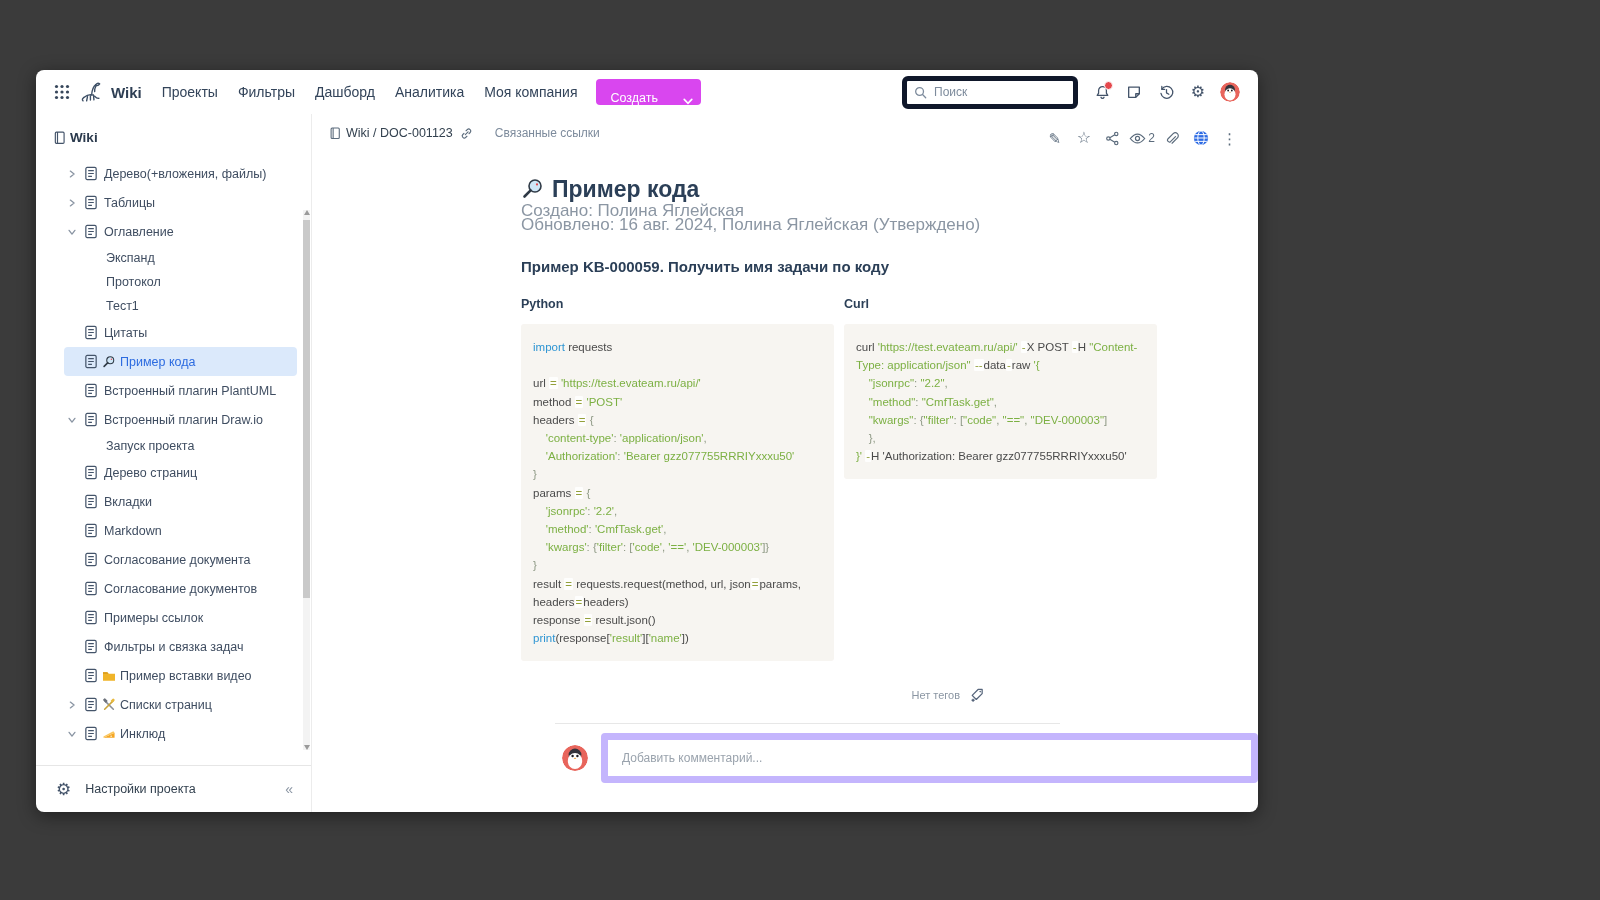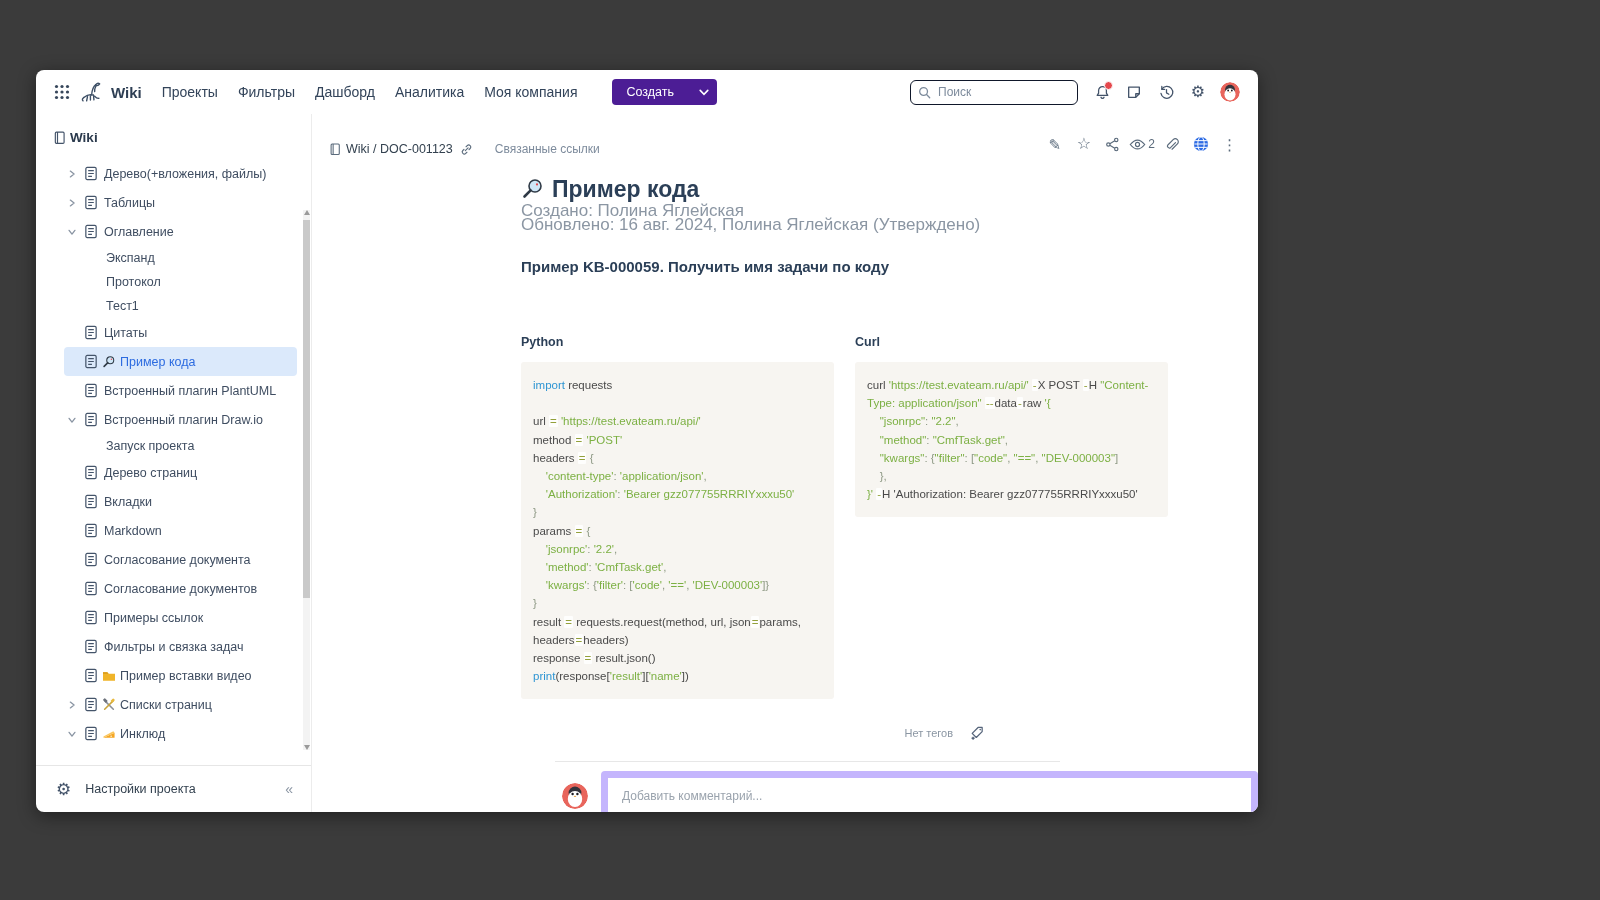"Создать" .create-btn { align-items: center -> flex-end; background: #4c1d95 -> #d946ef; margin-left: 24px -> 8px }
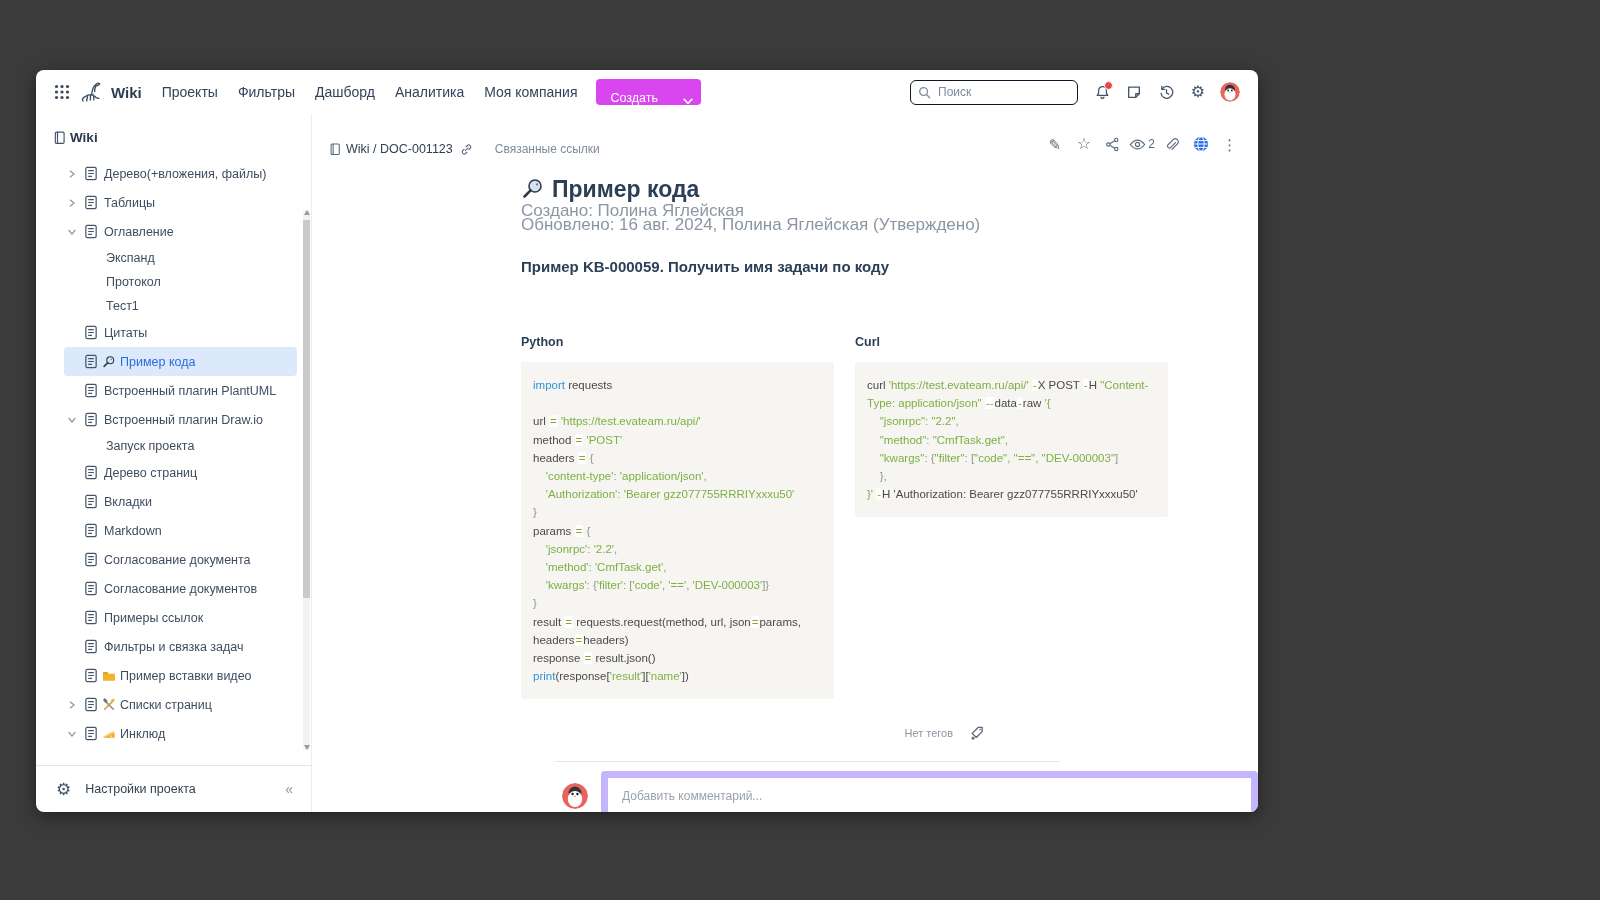"Поиск" .search-box { border: 1px solid #0f172a -> 5px solid #0f172a }
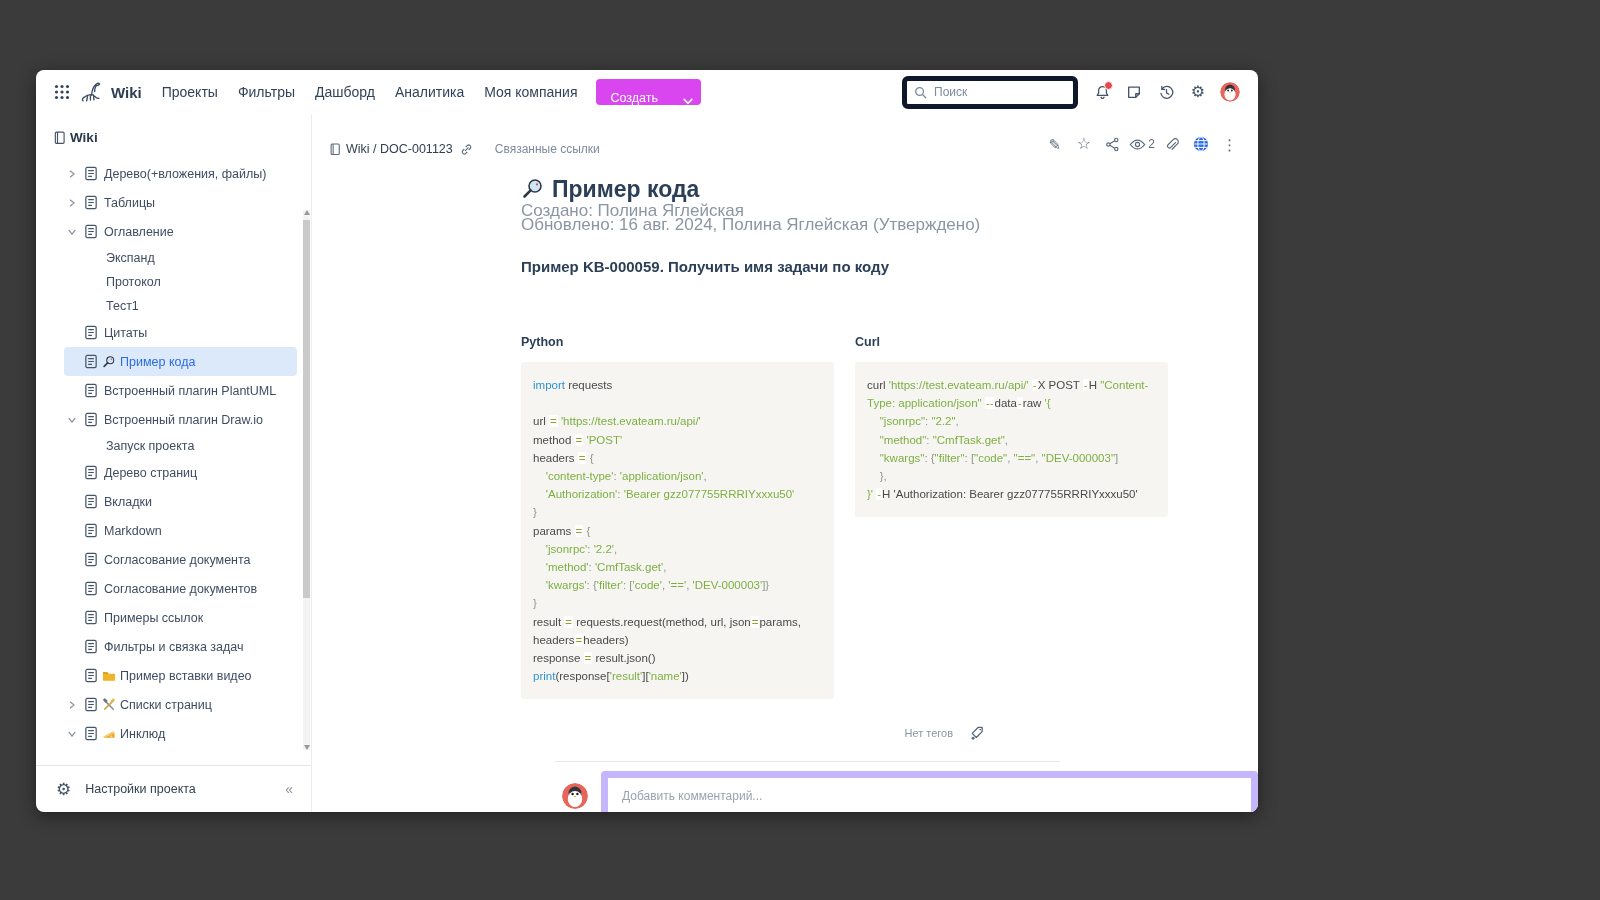"Wiki / DOC-001123" .main-top { align-items: flex-end -> flex-start }
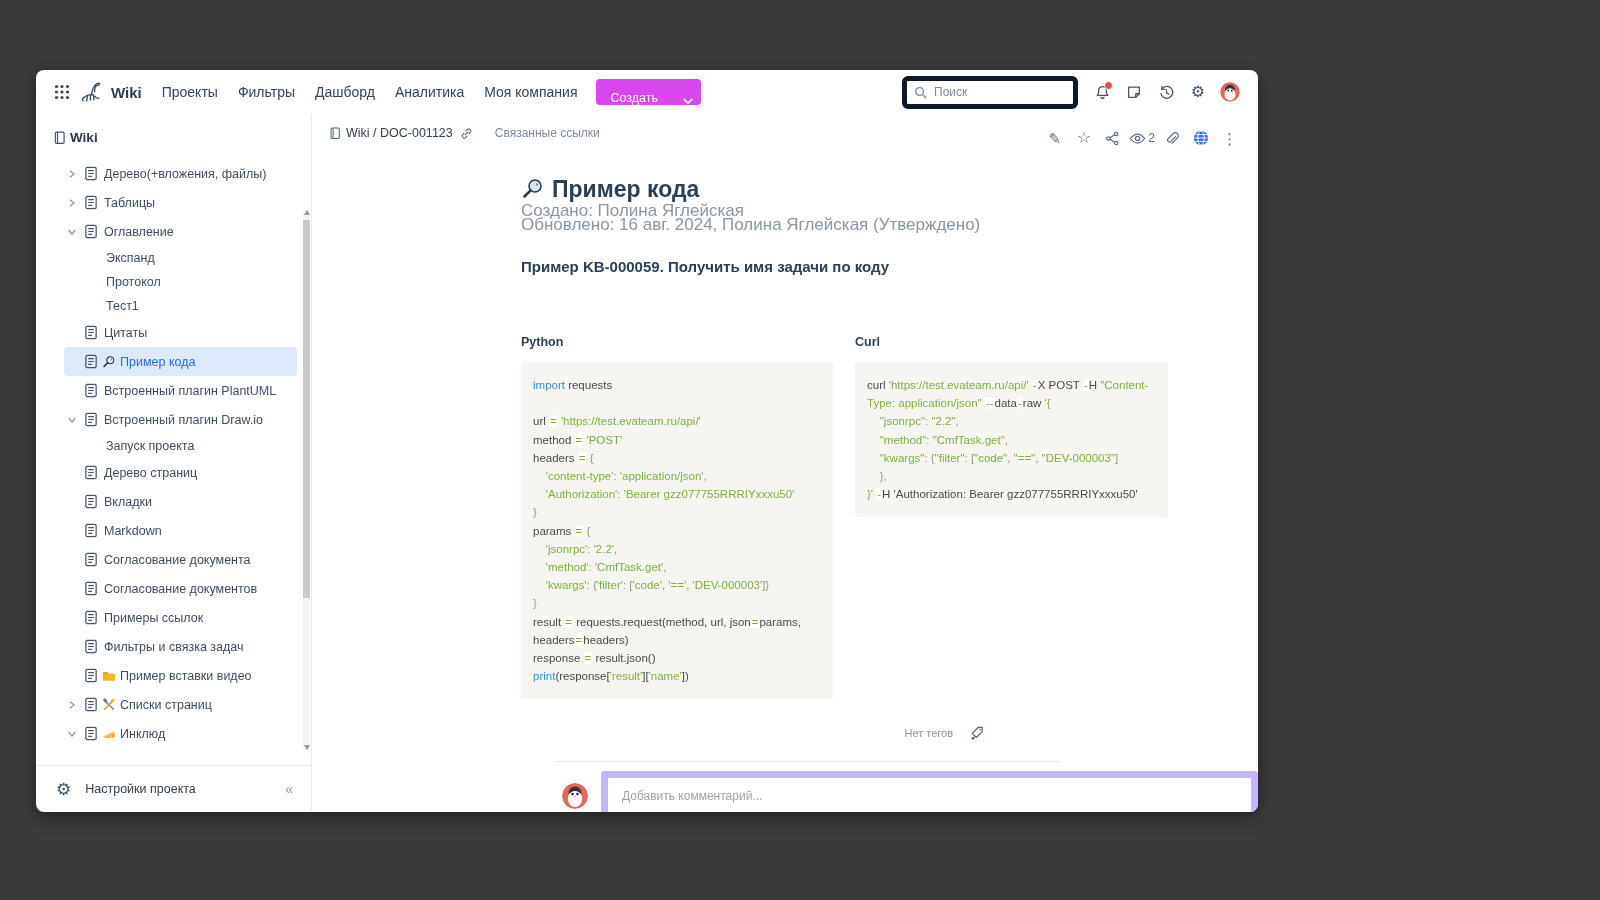"Python" .code-grid { gap: 21px -> 10px; margin-top: 60px -> 22px }
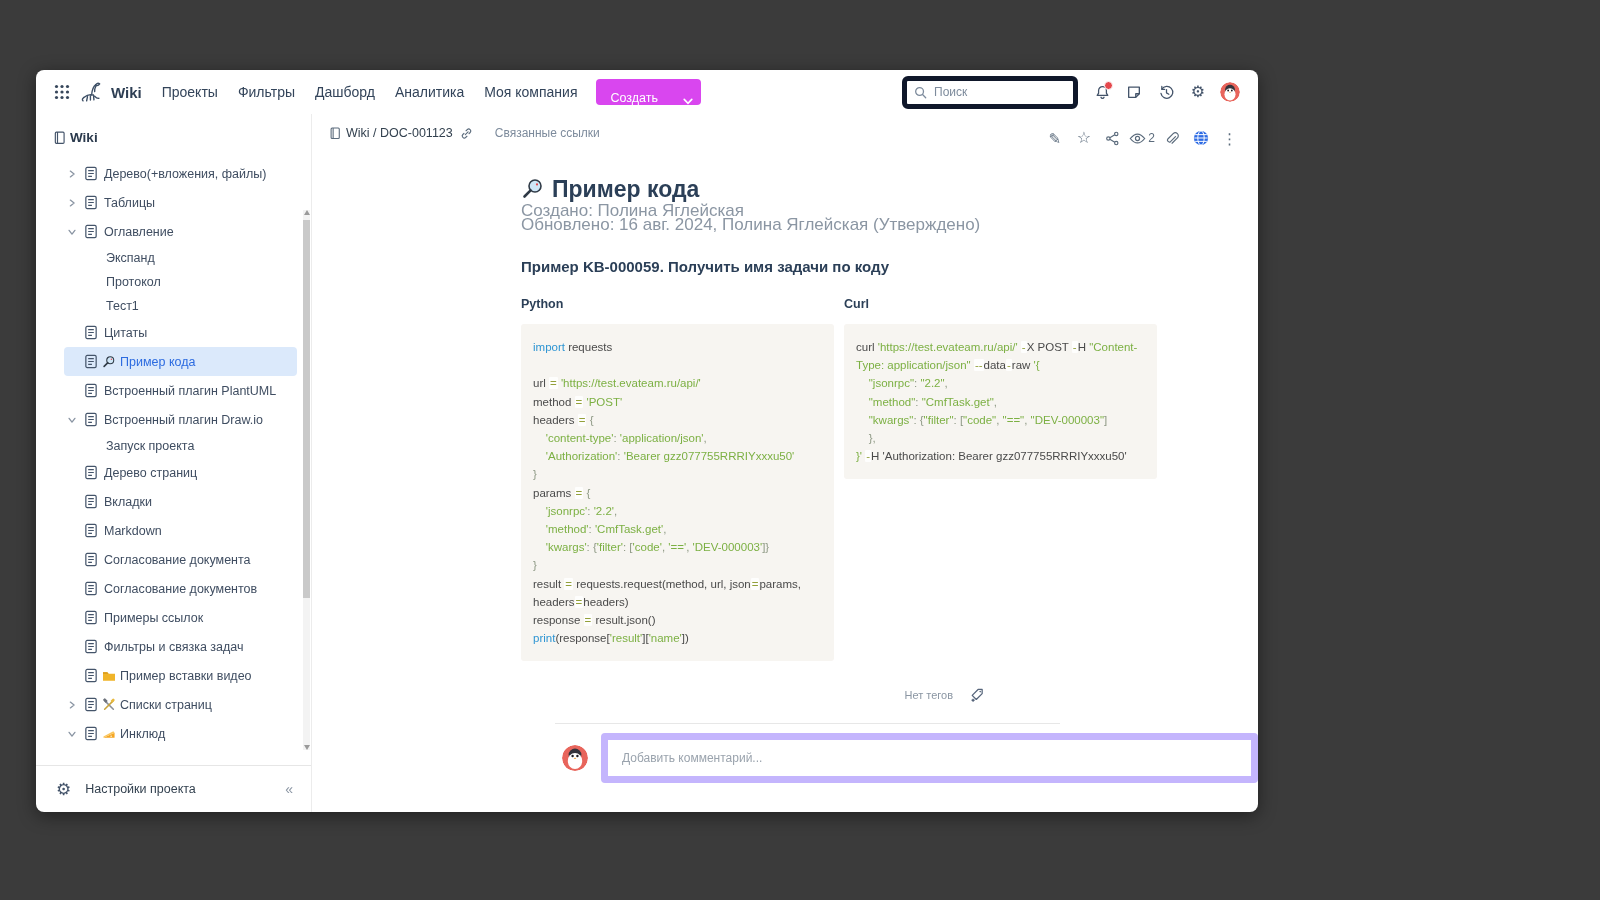"Нет тегов" .tags-row { gap: 16px -> 9px }
